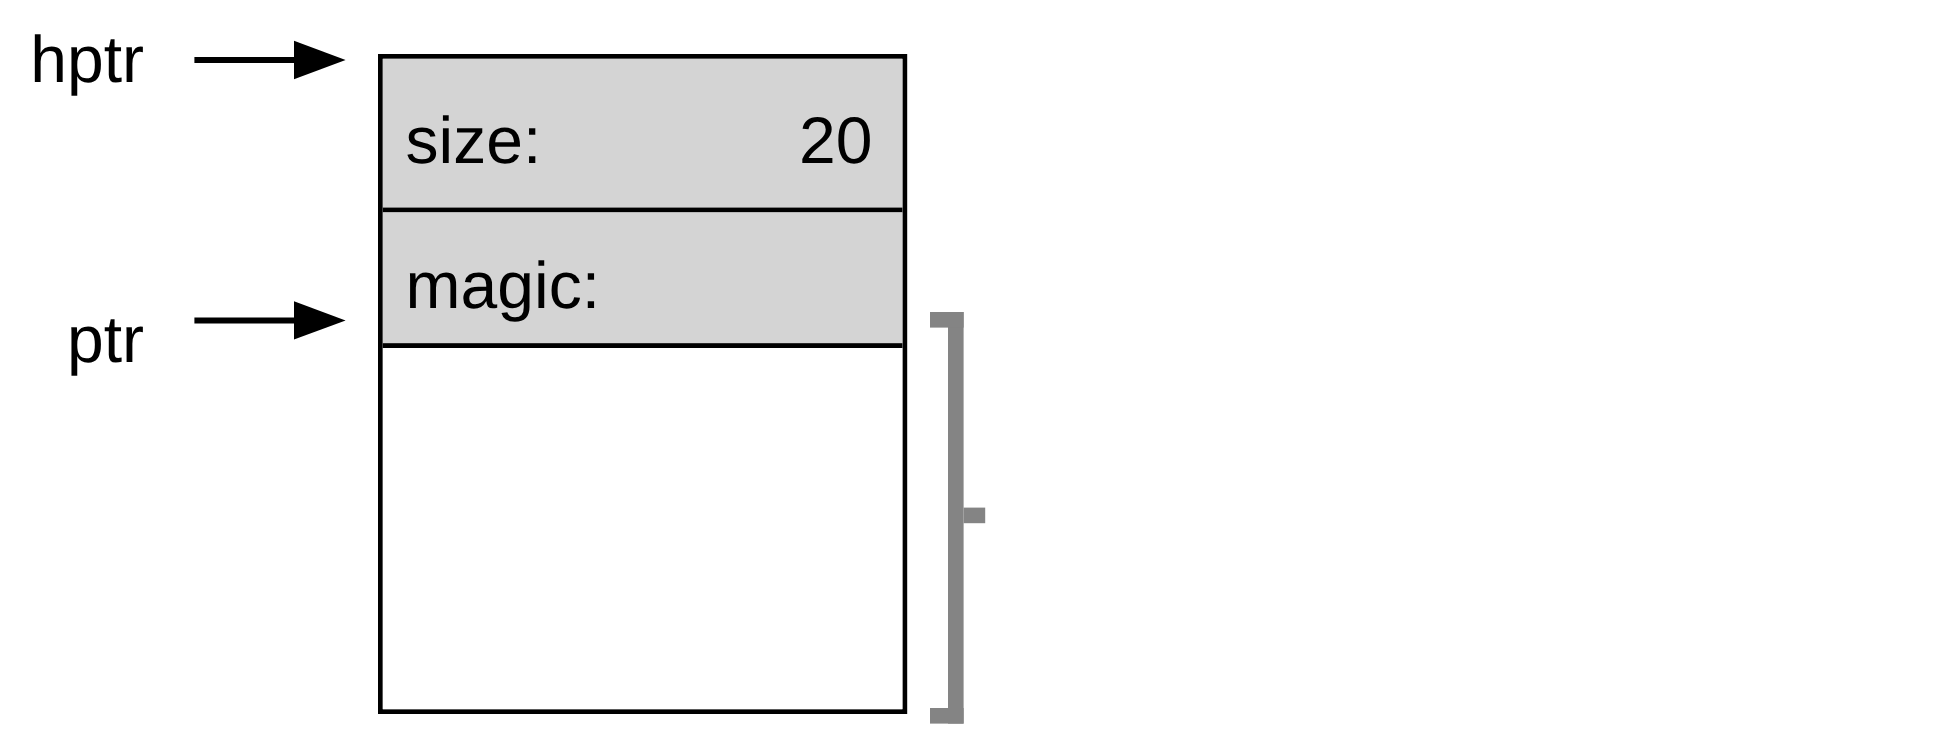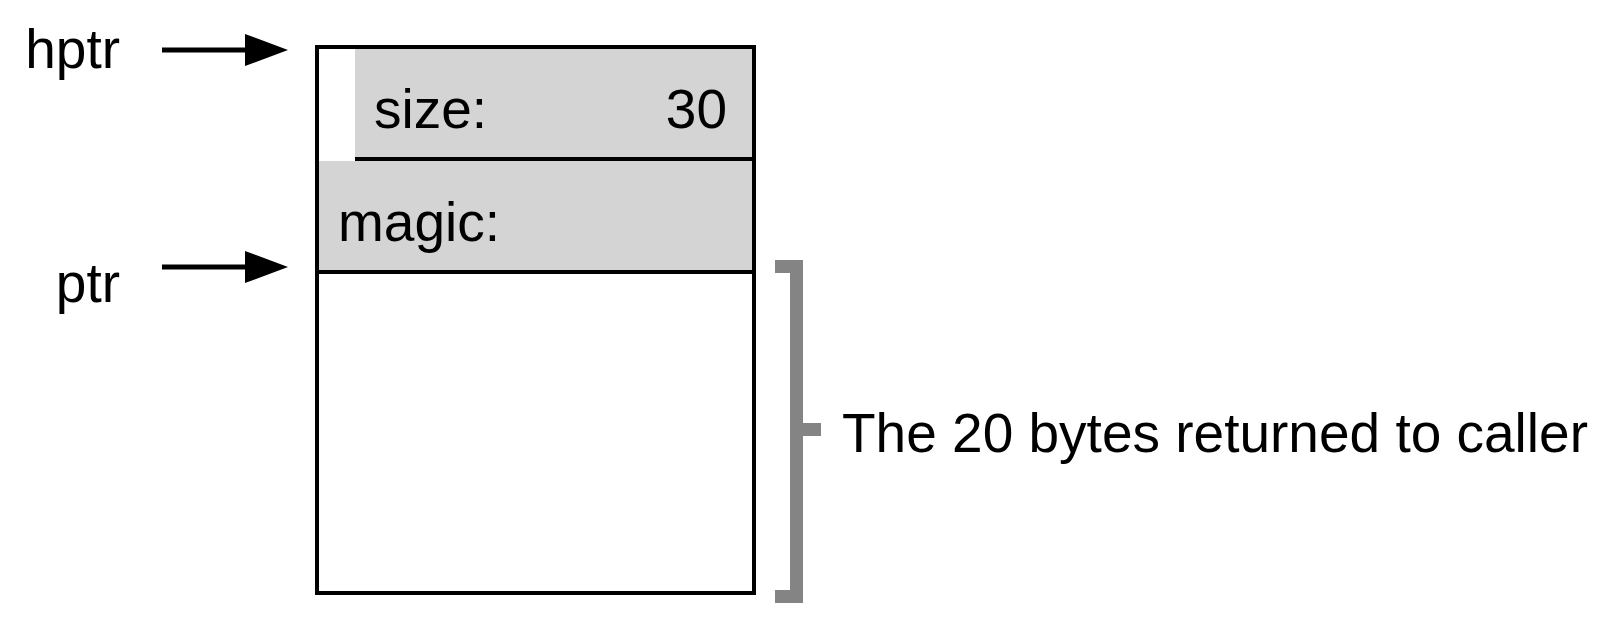"size:" .row-size { height: 112px -> 128px; margin-left: 36px -> none }
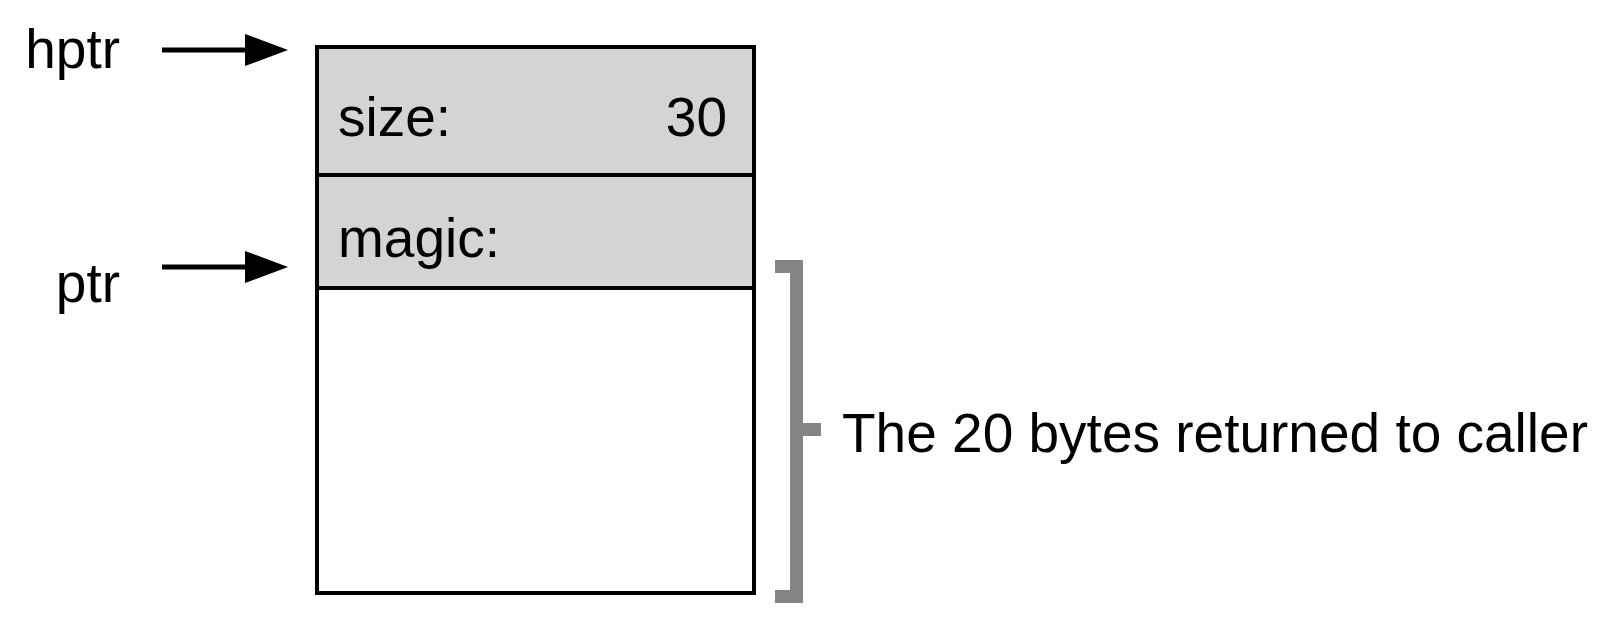"30" span { text: 30 -> 20 }
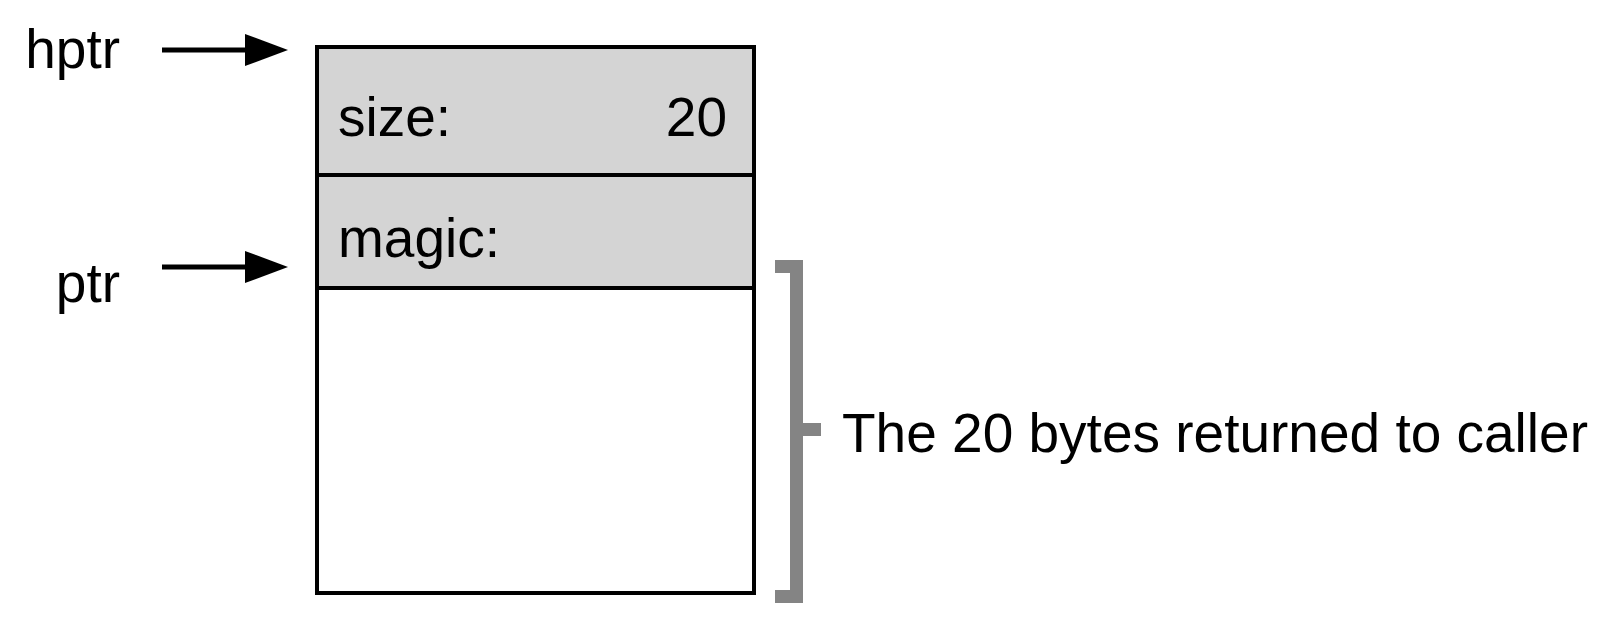"The 20 bytes returned to" div.caption { html: <div>The 20 bytes returned to caller</div> -> none }
